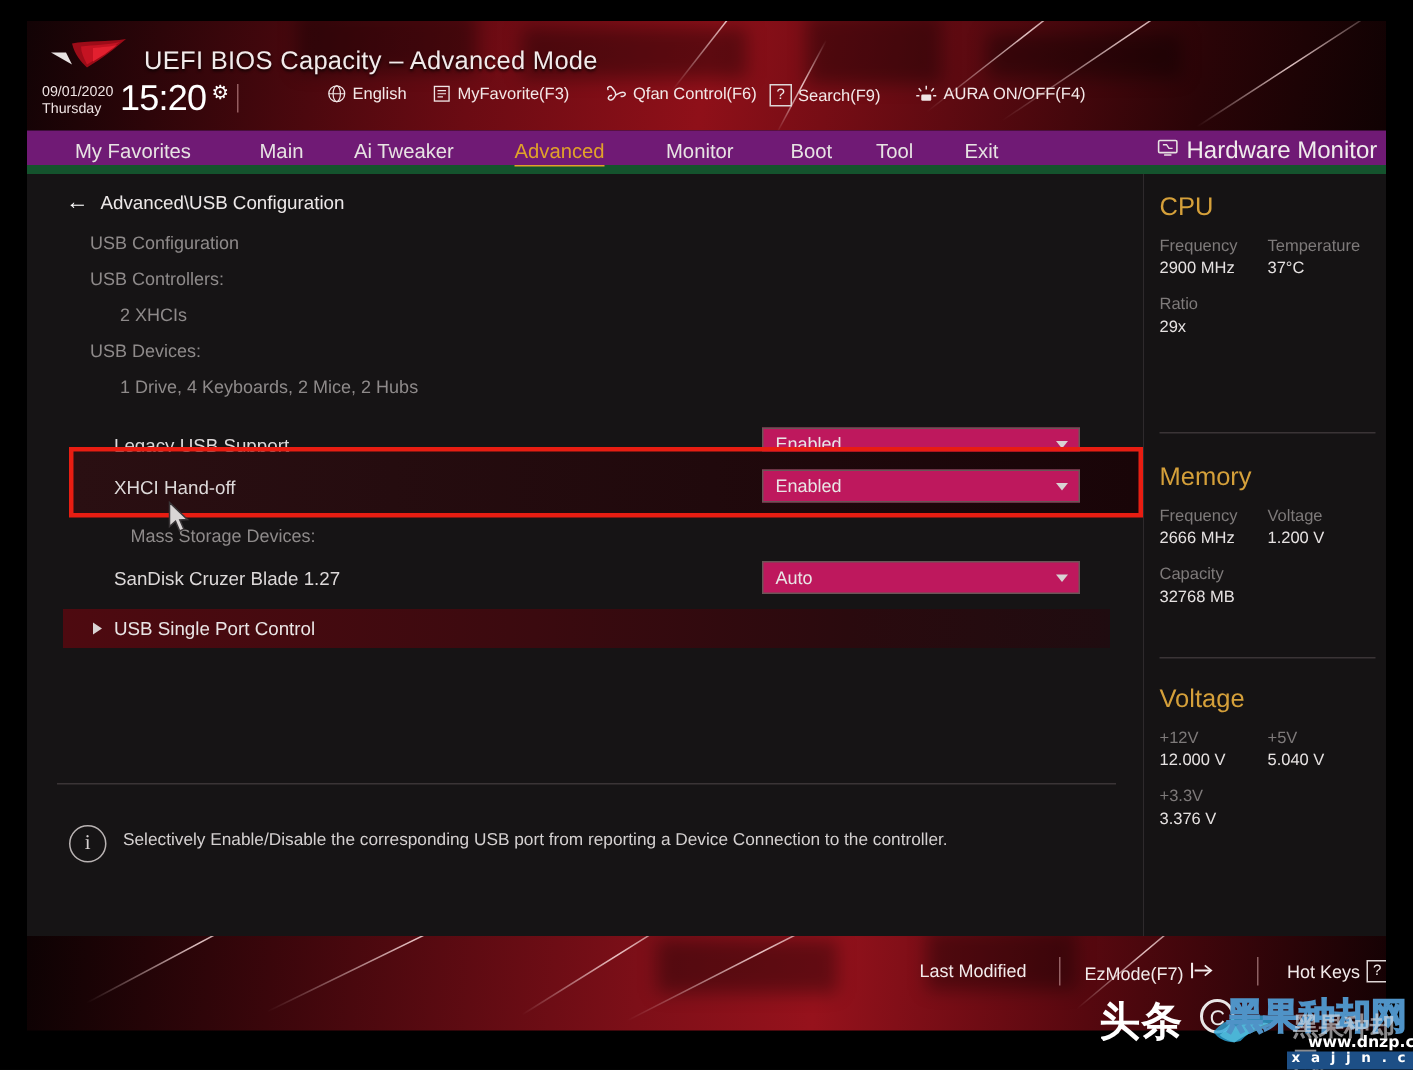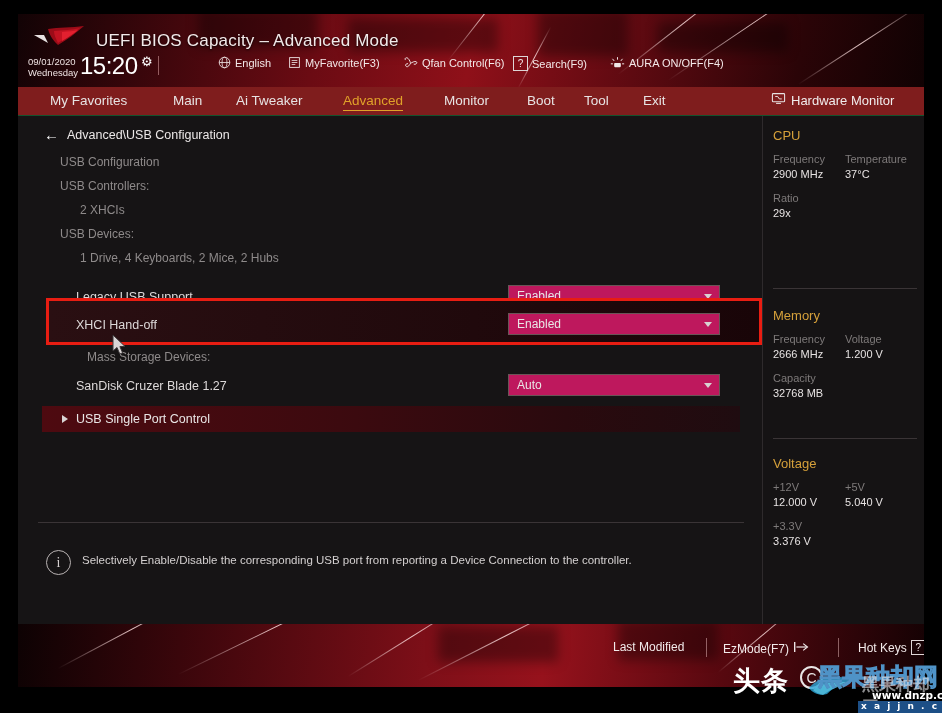"Wednesday" div { text: Wednesday -> Thursday }
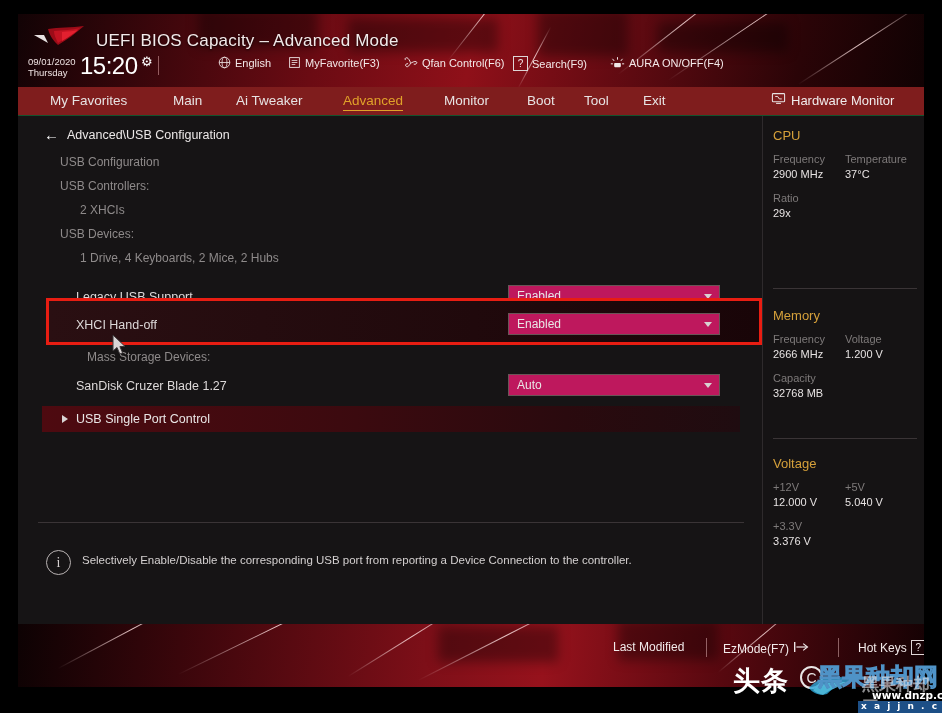"My Favorites" #navbar { background: #7f1d1d -> #701a75; border-bottom: 1px solid #14532d -> 6px solid #14532d }
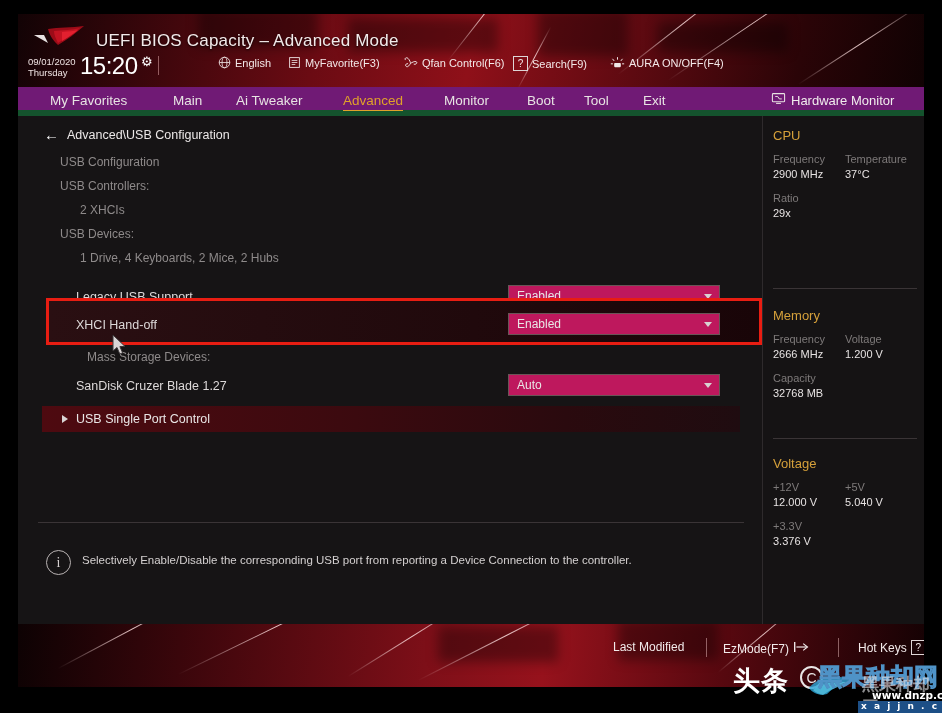"Hardware Monitor" #hw-title { font-size: 13px -> 16px }
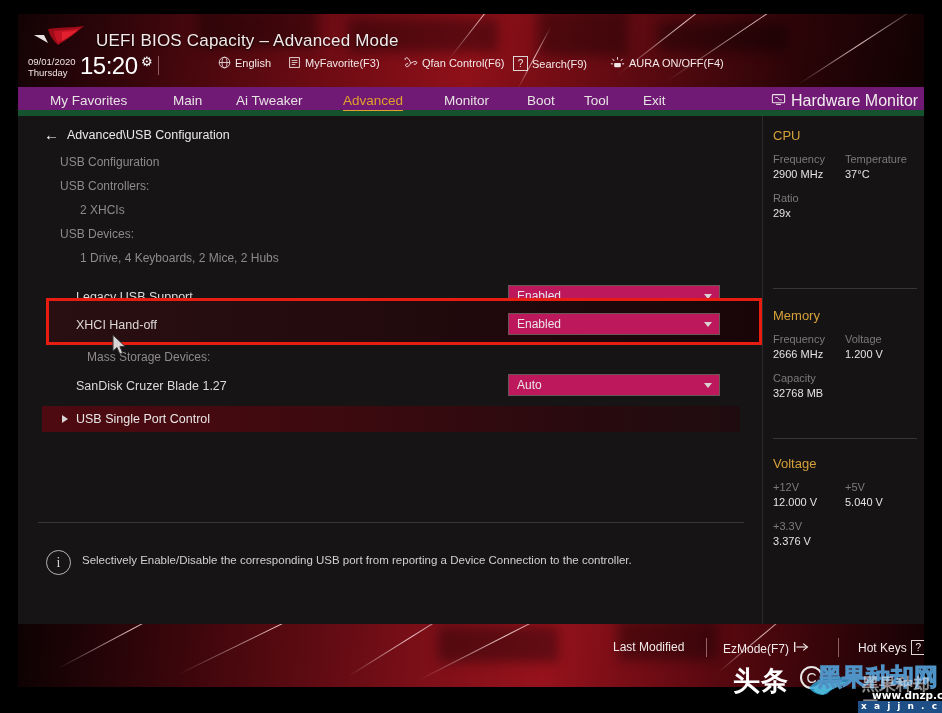"CPU" .hw-heading { font-size: 13px -> 17px }
